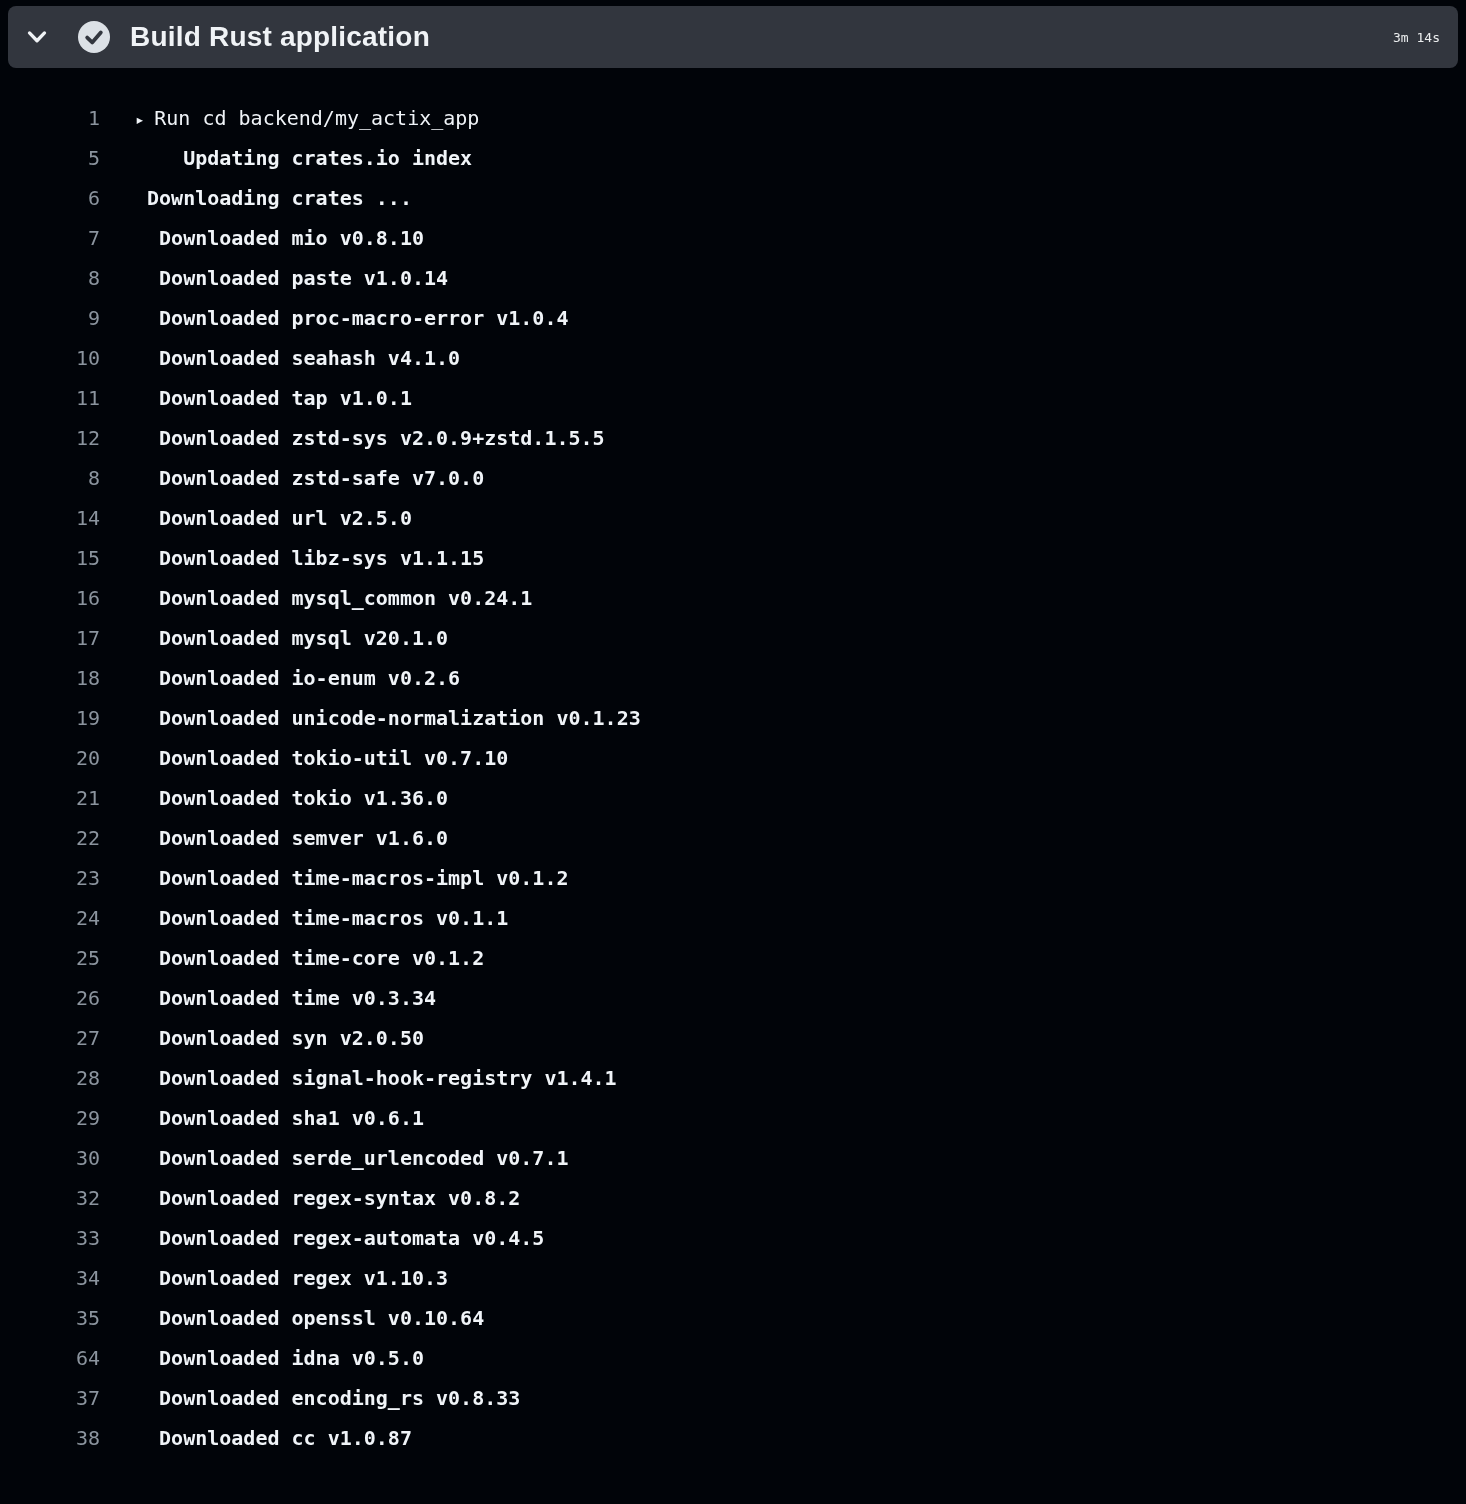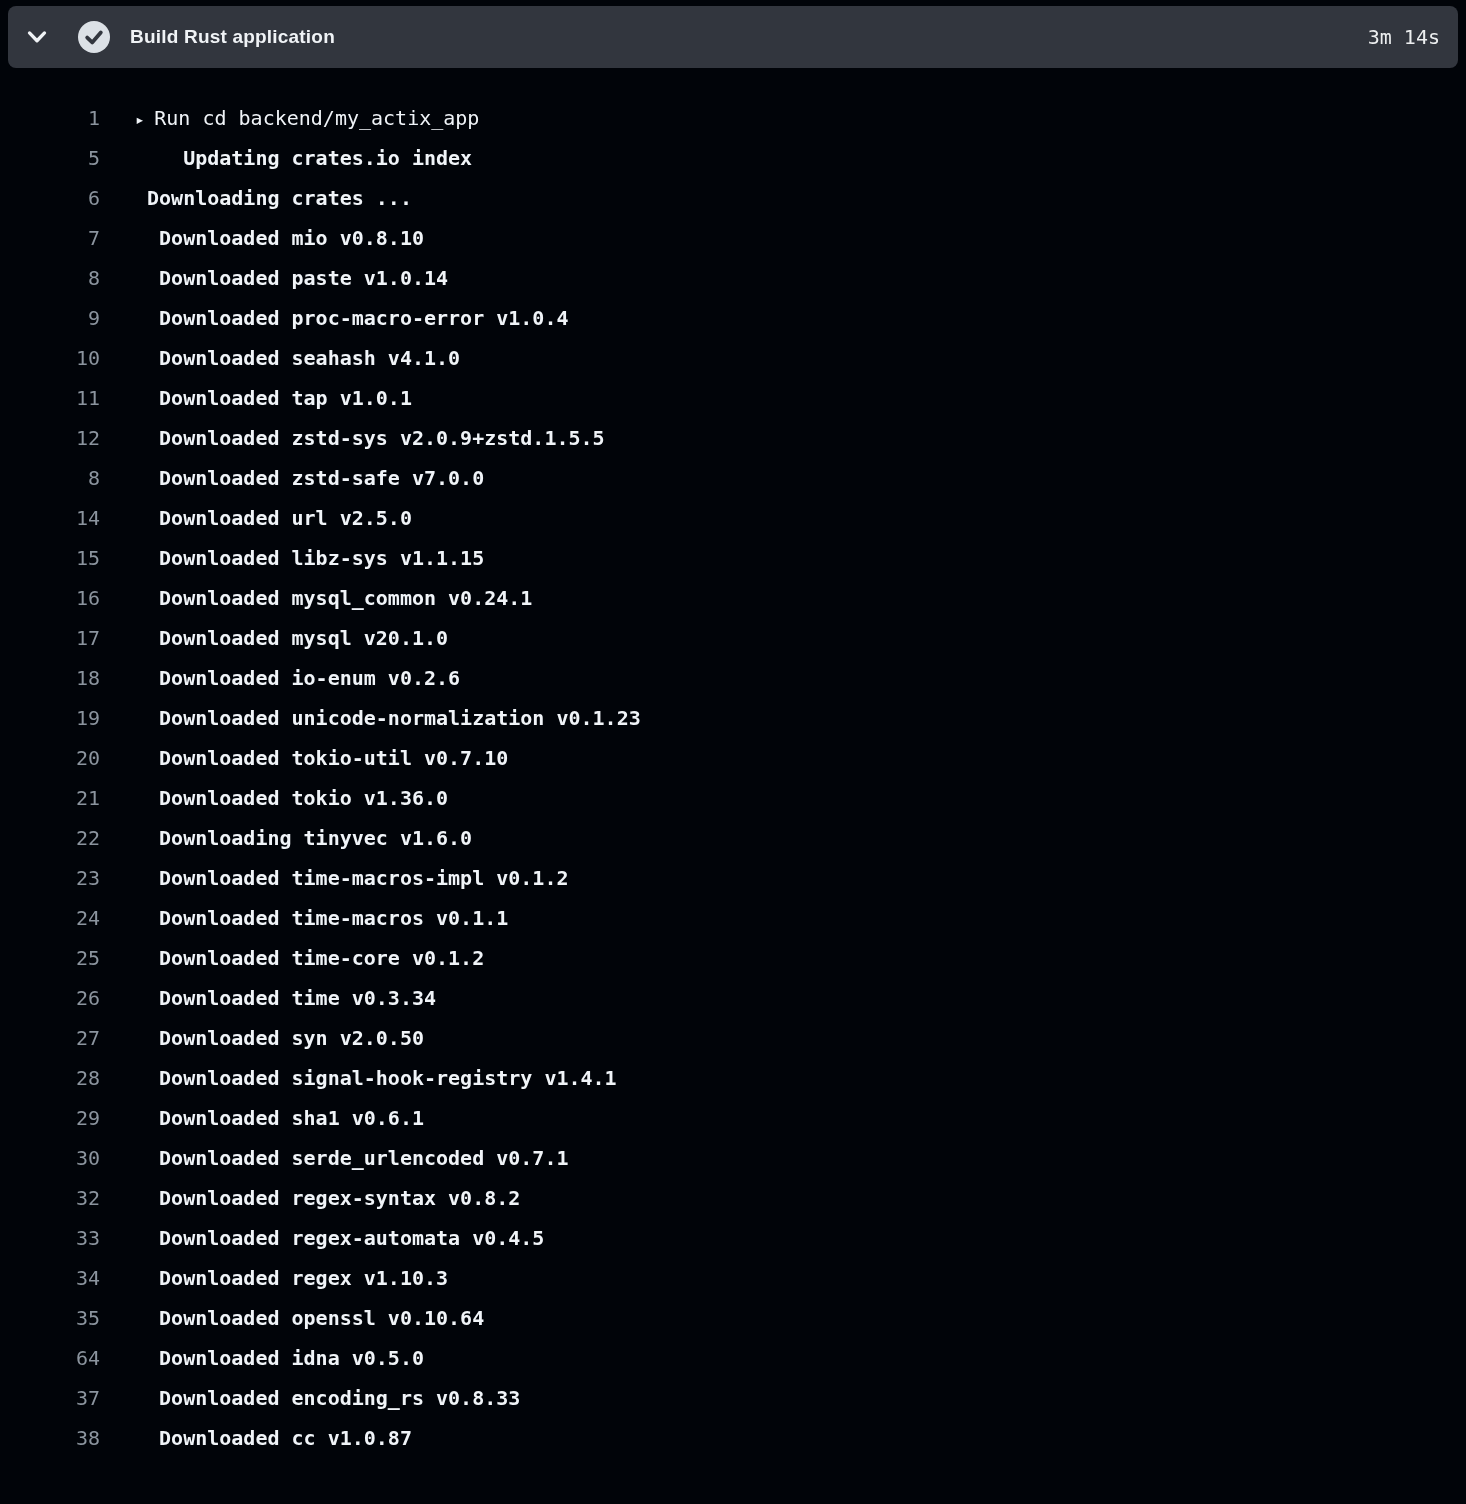"Build Rust application" .step-title { font-size: 19px -> 28px }
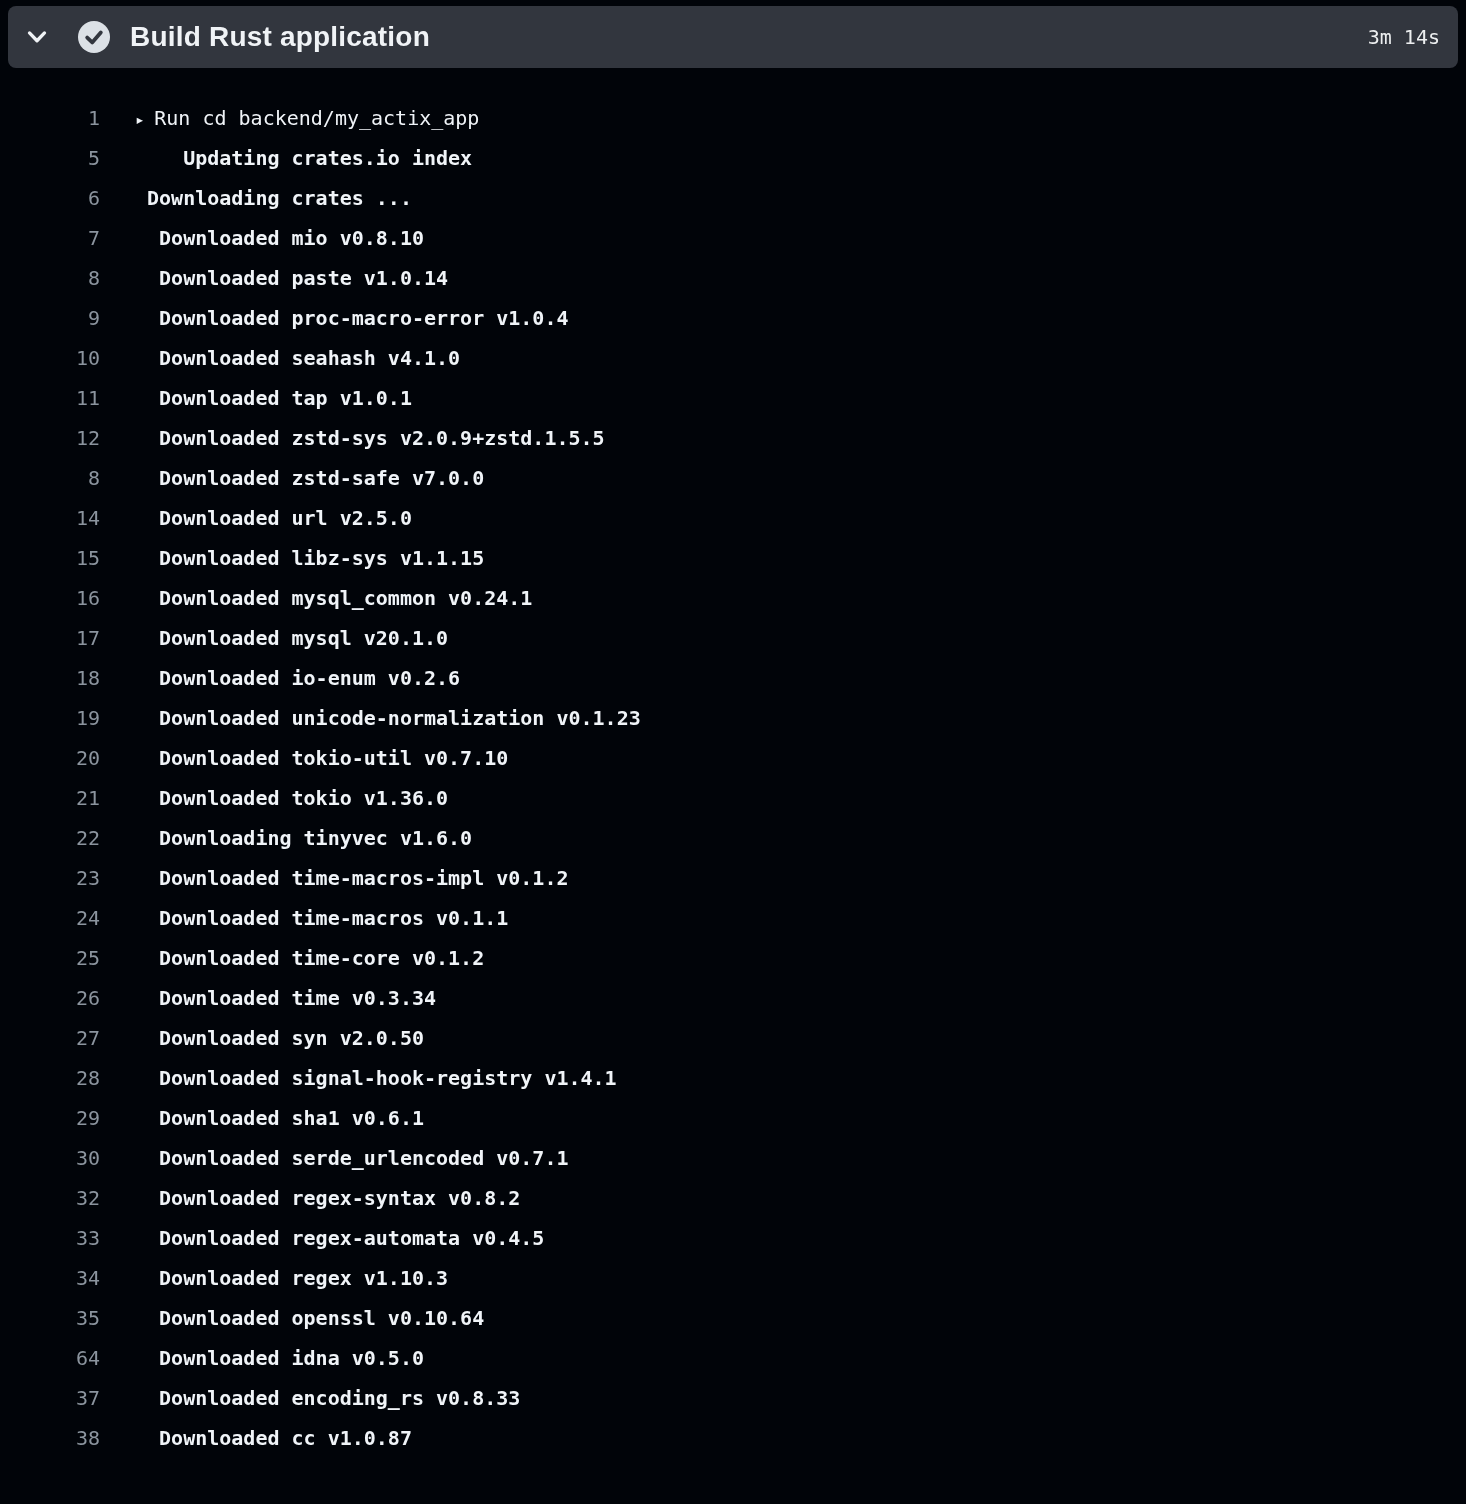"3m 14s" .step-duration { font-size: 20px -> 13px }
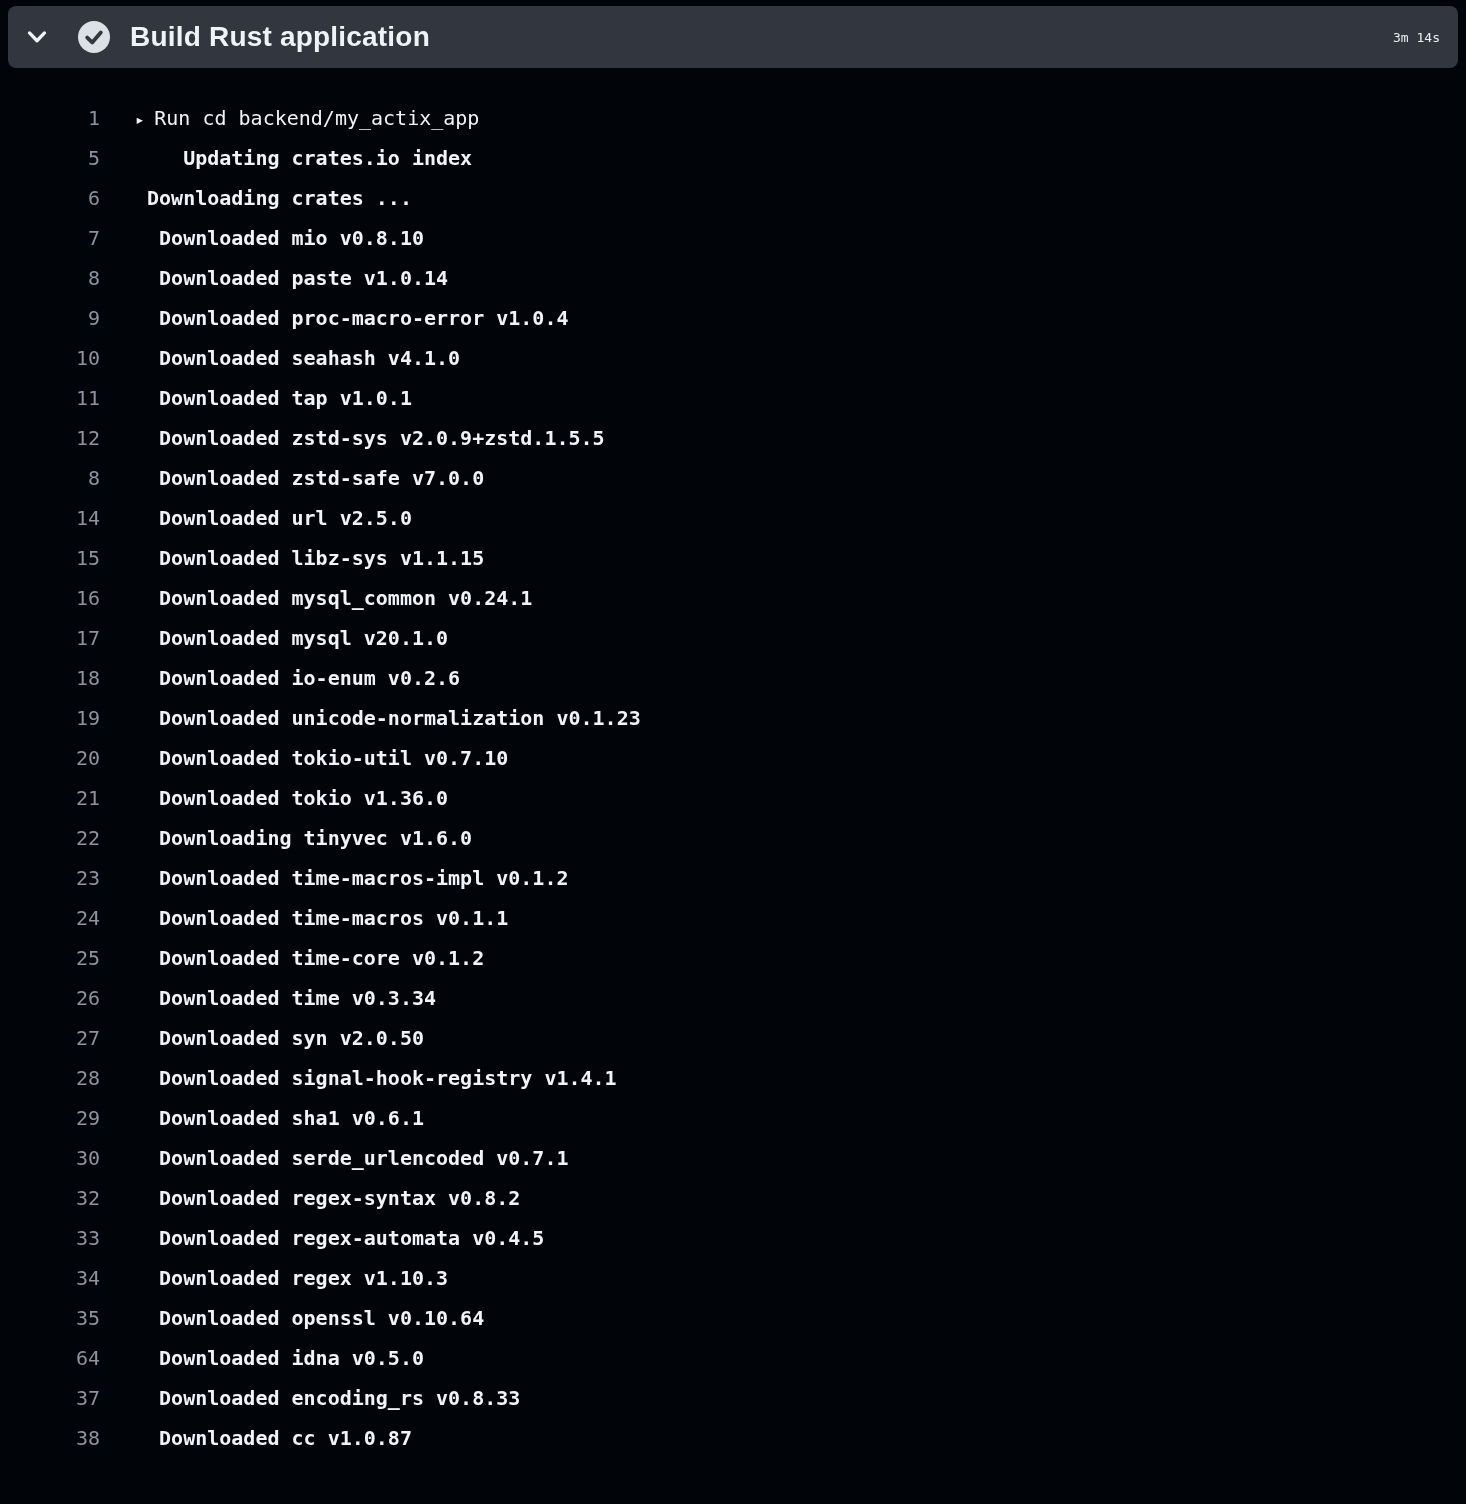"Downloading tinyvec v1.6.0" span.txt { text: Downloading tinyvec -> Downloaded semver }
